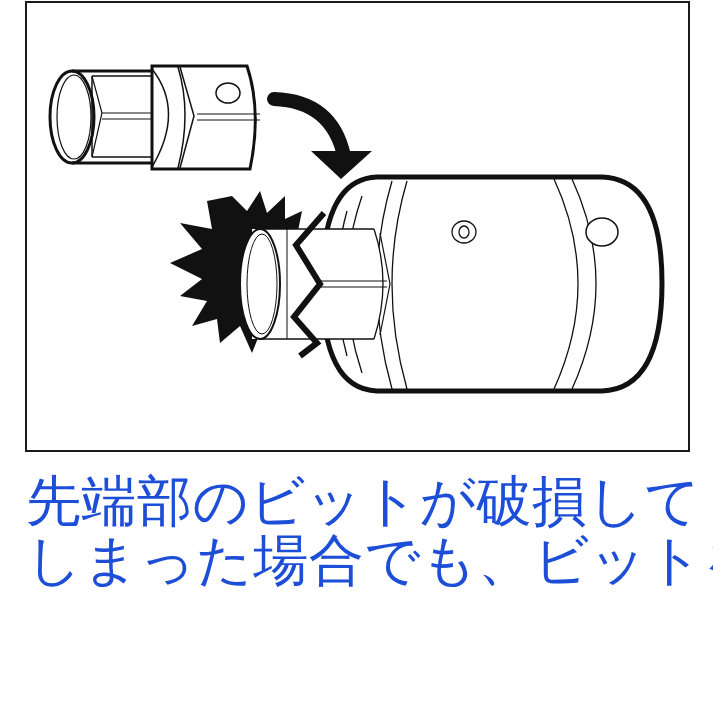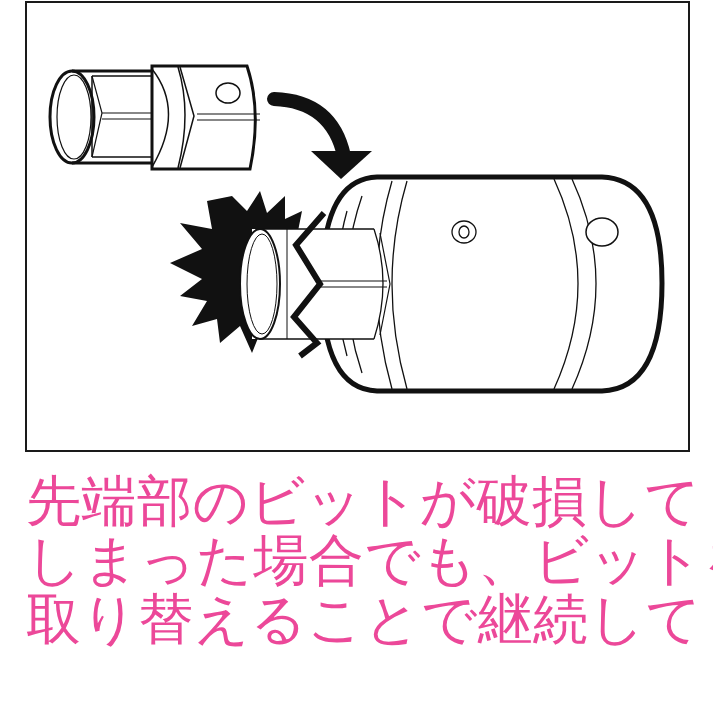"先端部のビットが破損して" .caption { color: #ec4899 -> #1d4ed8 }
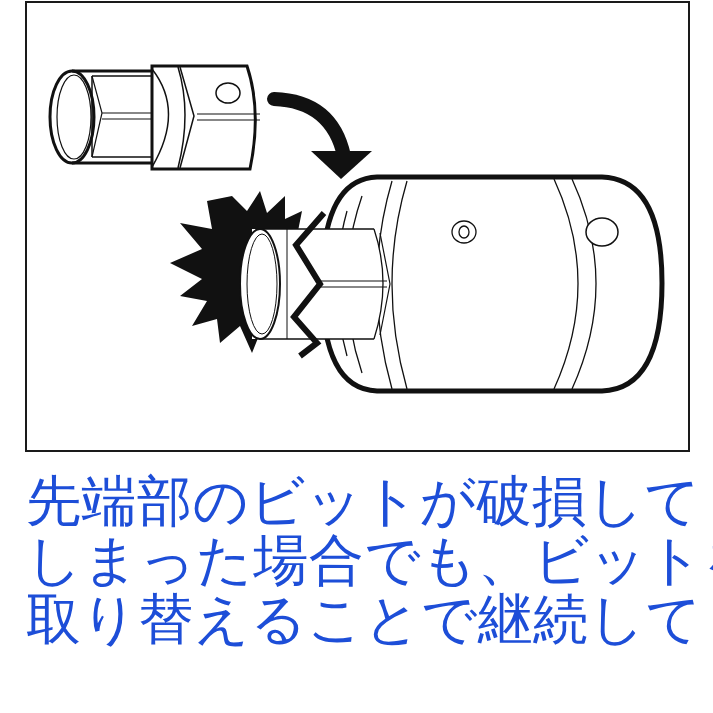"取り替えることで継続して" span.line { html: <span>取り替えることで継続して</span> -> none }
